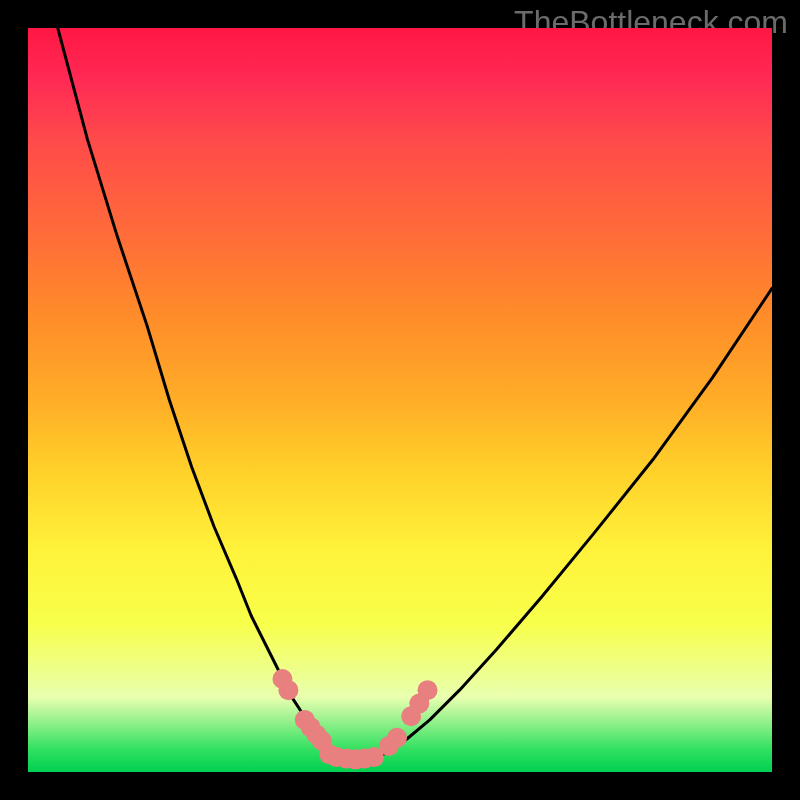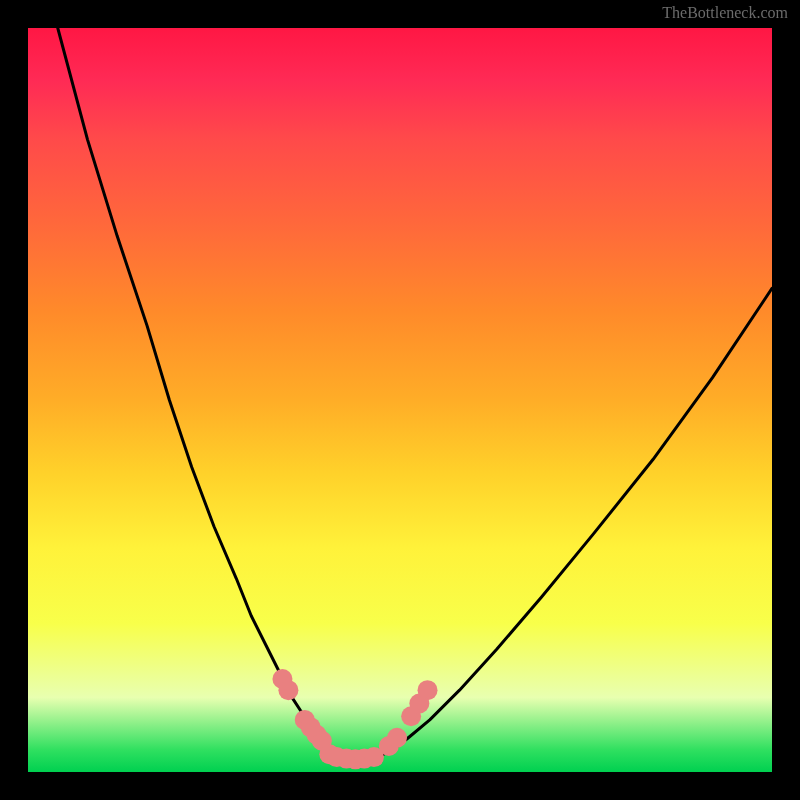"TheBottleneck.com" .watermark { font-family: Liberation Serif, serif -> none; font-size: 16px -> 32px }
